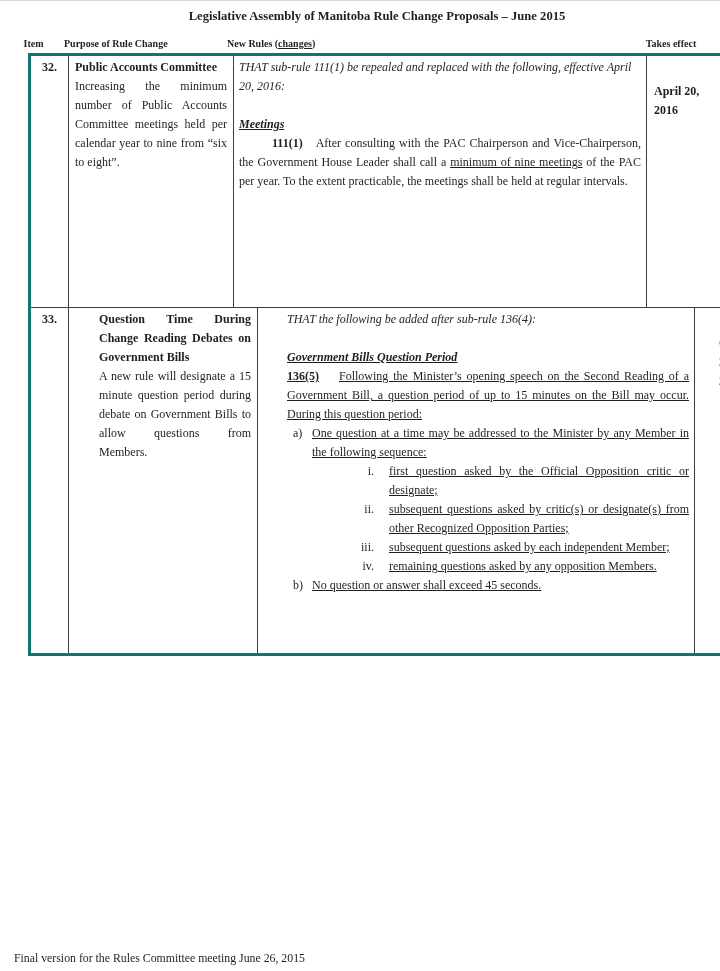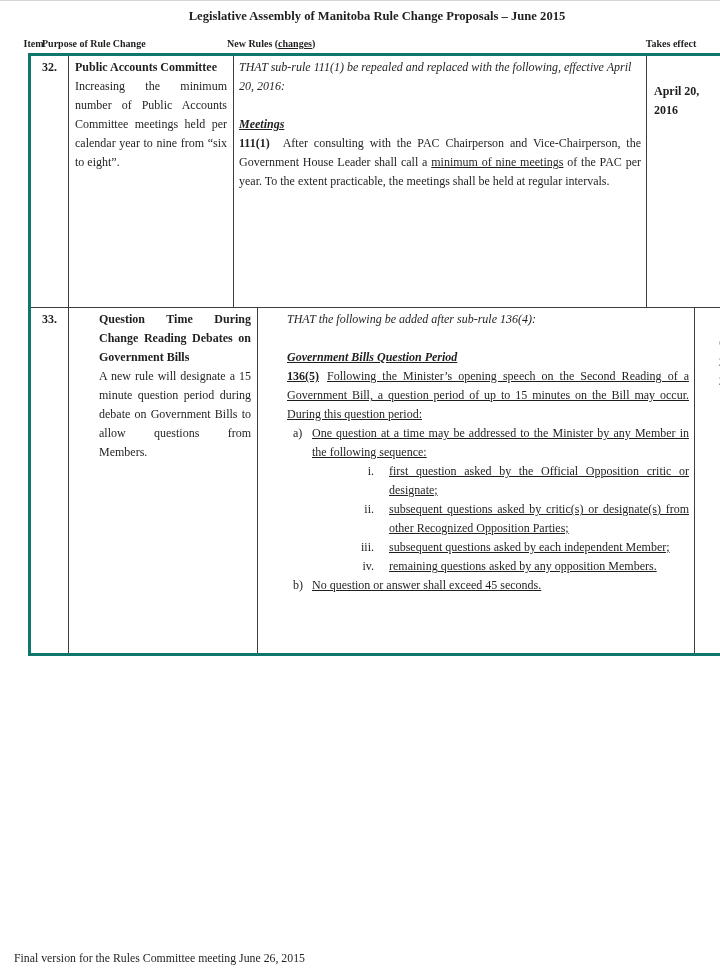"Purpose of Rule Change" .h-purpose { left: 42px -> 64px }
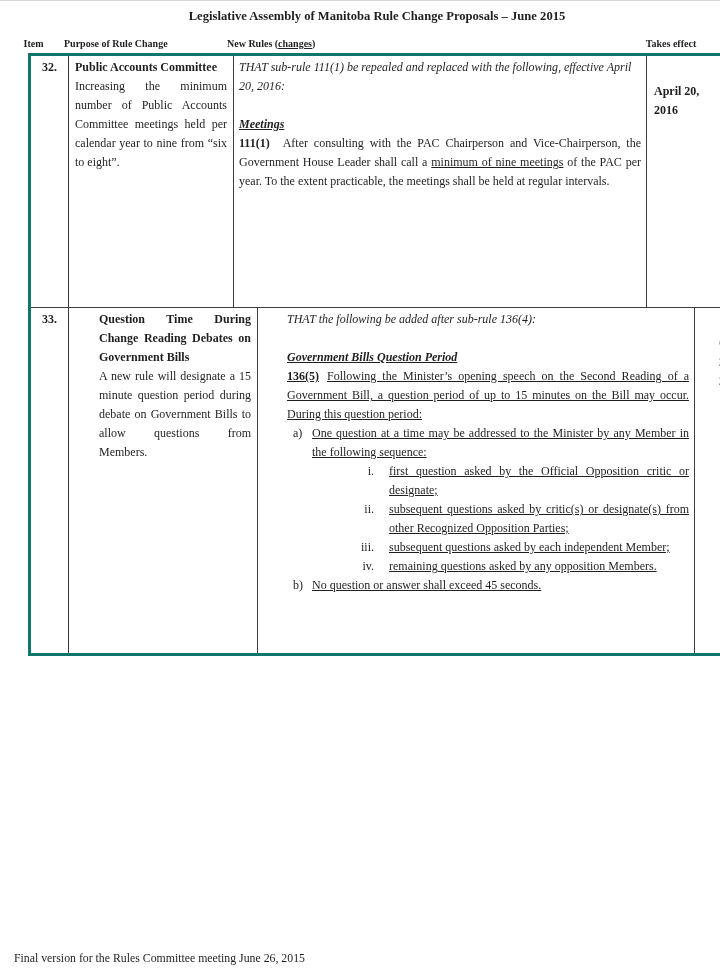"111(1)" .rule-no { margin-left: none -> 33px }
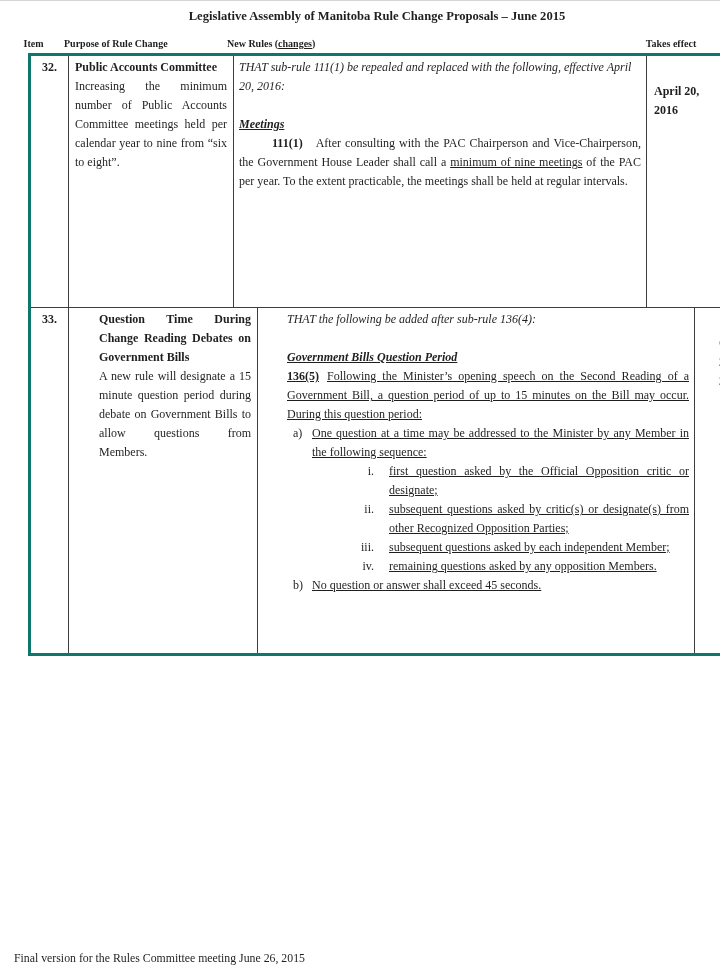"136(5)" .rule-no-tight { padding-right: 8px -> 20px }
